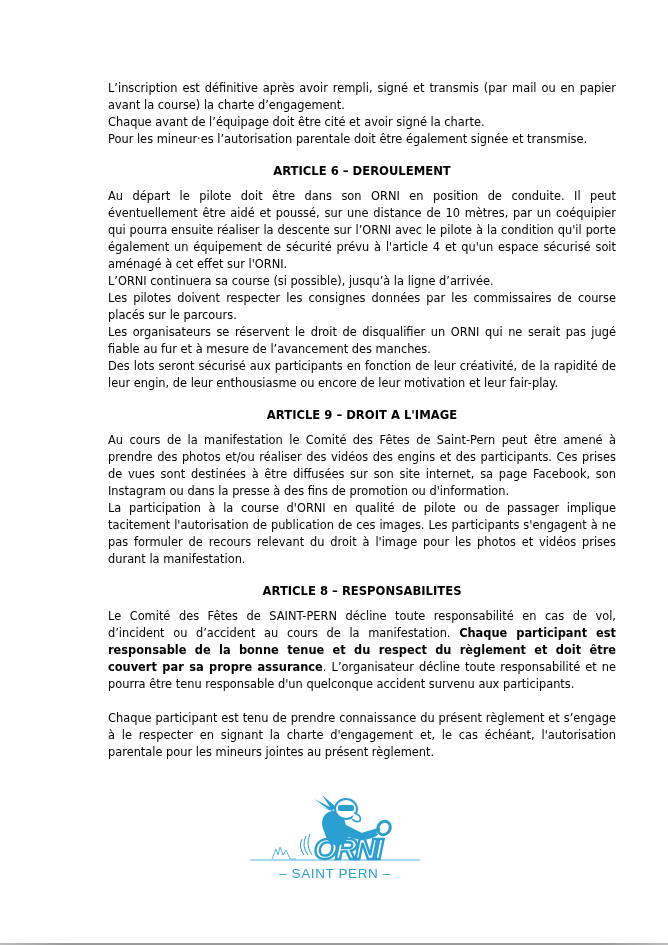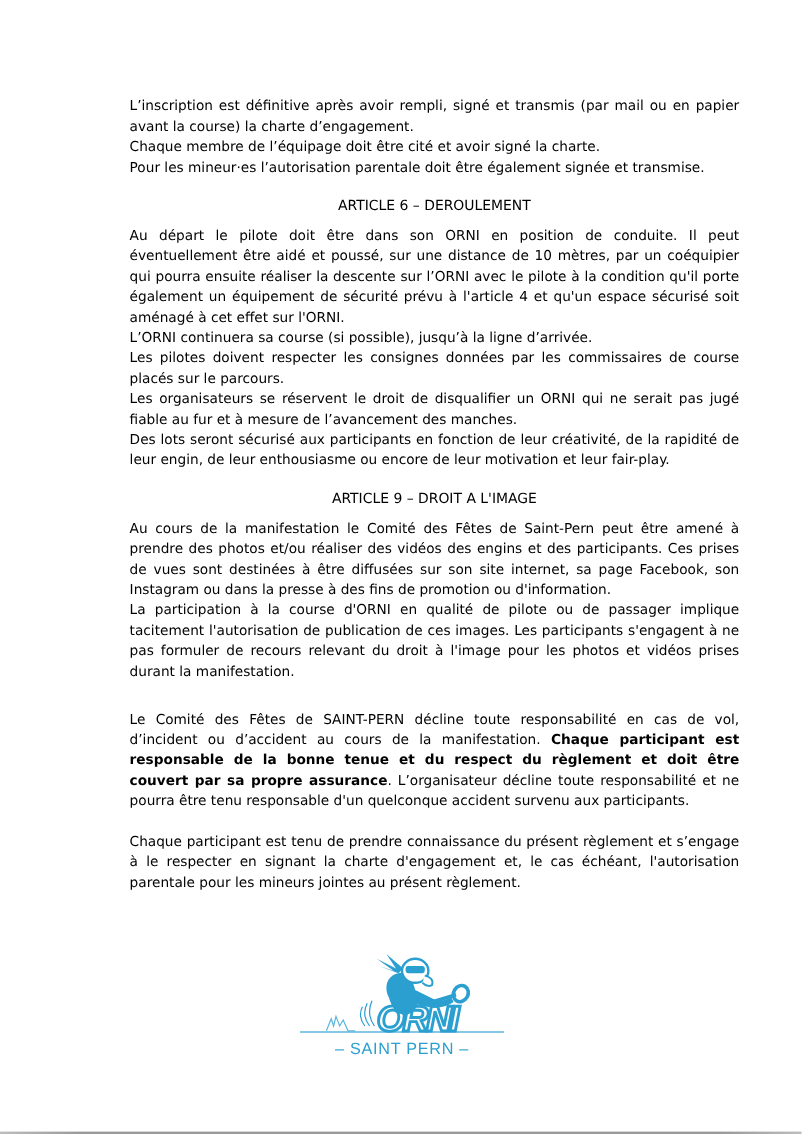"Chaque membre de l’équipage doit" p.para { text: membre -> avant }
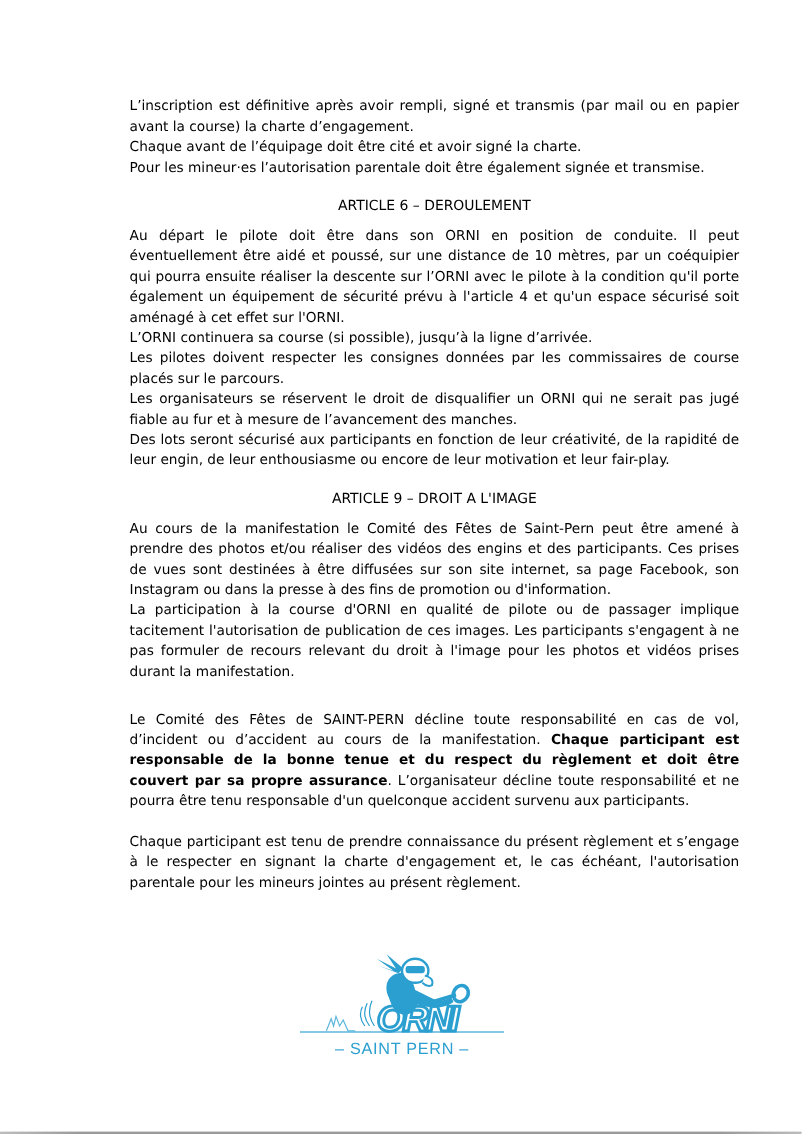"ARTICLE 6 – DEROULEMENT" .heading { font-weight: normal -> bold }
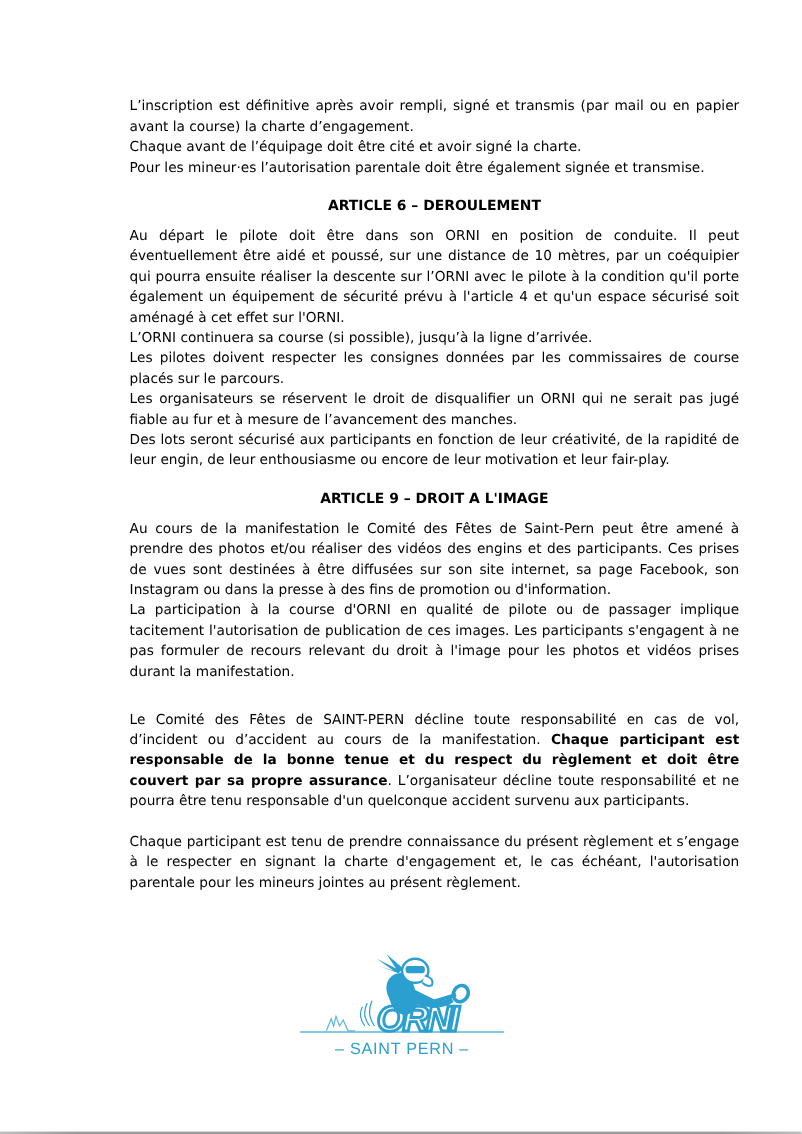"ARTICLE 8 – RESPONSABILITES" h2.heading { html: none -> <h2>ARTICLE 8 – RESPONSABILITES</h2> }
